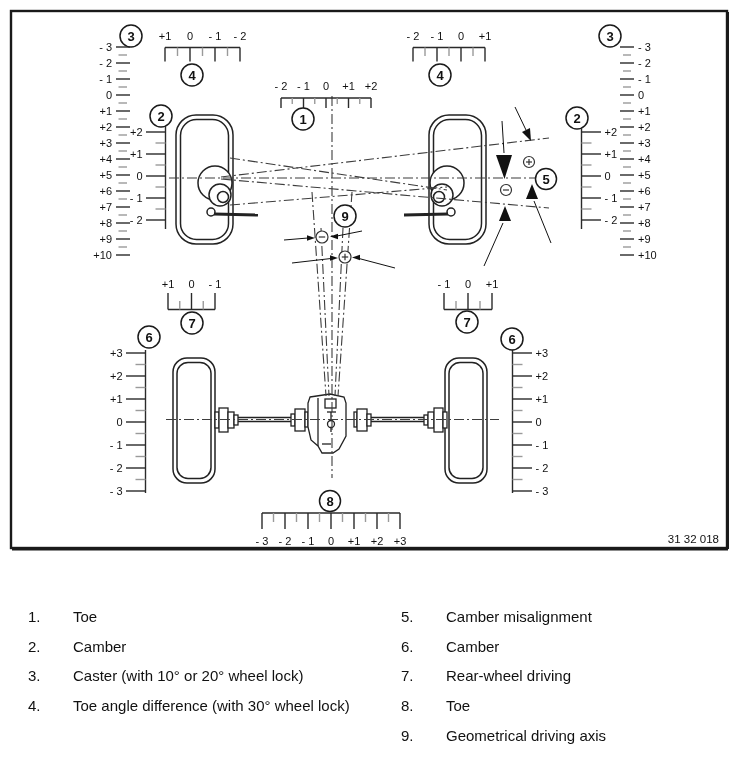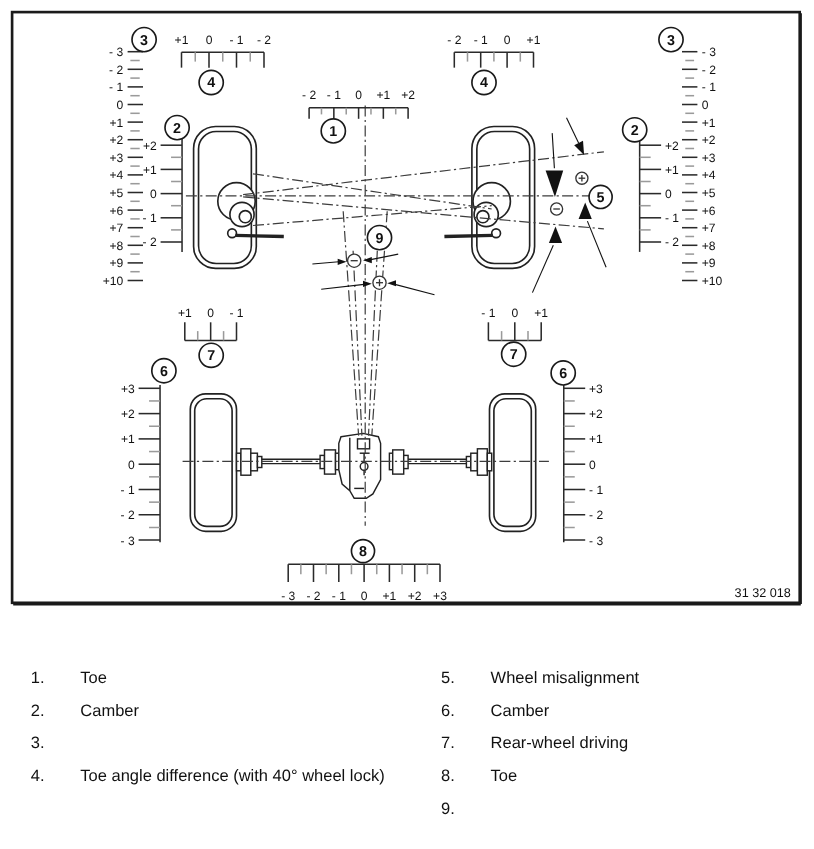"Wheel misalignment" span.lbl { text: Wheel -> Camber }
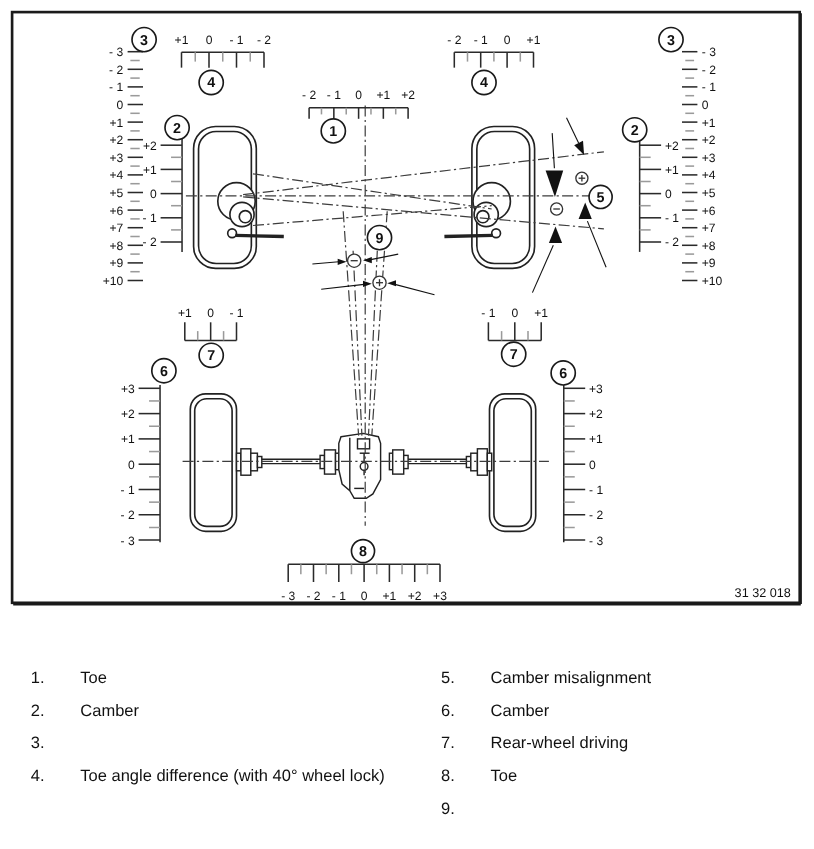"Caster (with 10° or 20°" span.lbl { html: none -> <span>Caster (with 10° or 20° wheel lock)</span> }
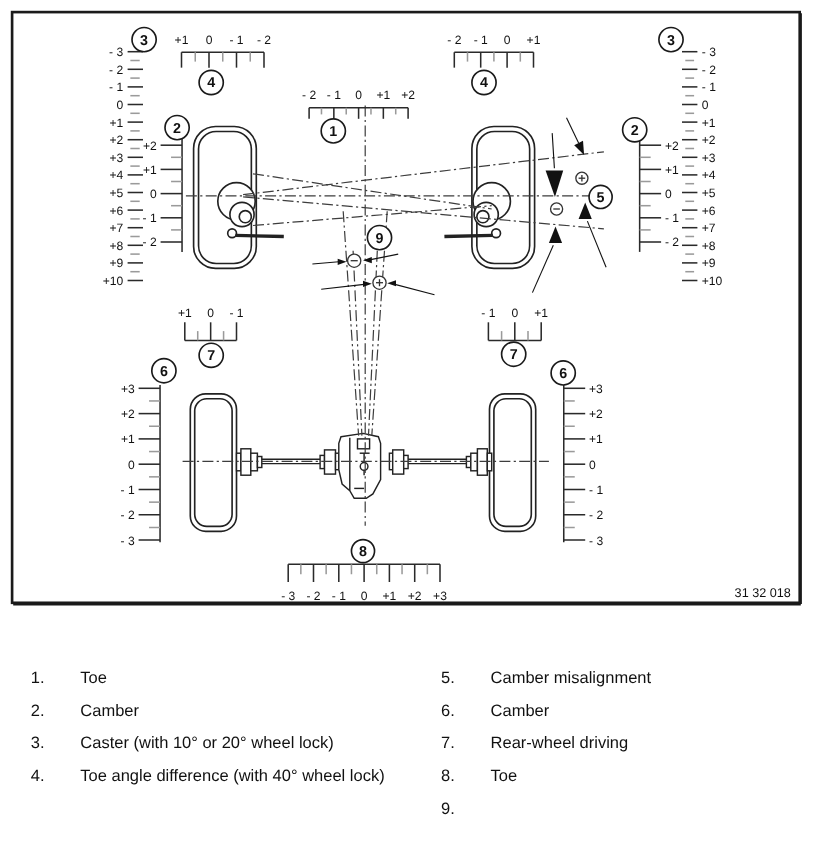"Toe angle difference (with 40°" span.lbl { text: 40 -> 30 }
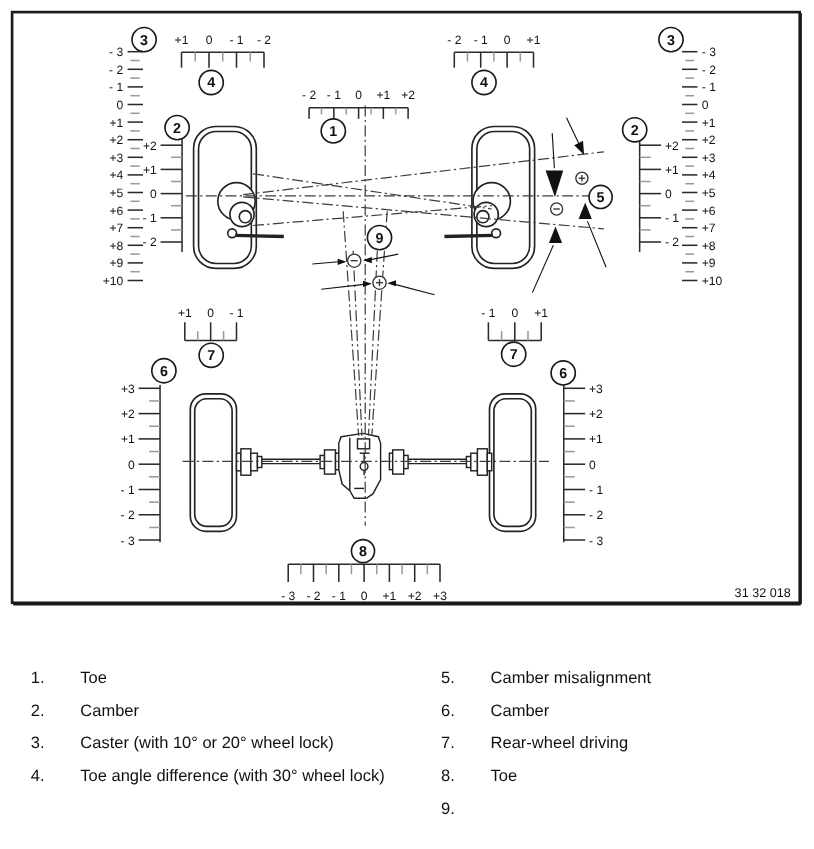"Geometrical driving axis" span.lbl { html: none -> <span>Geometrical driving axis</span> }
